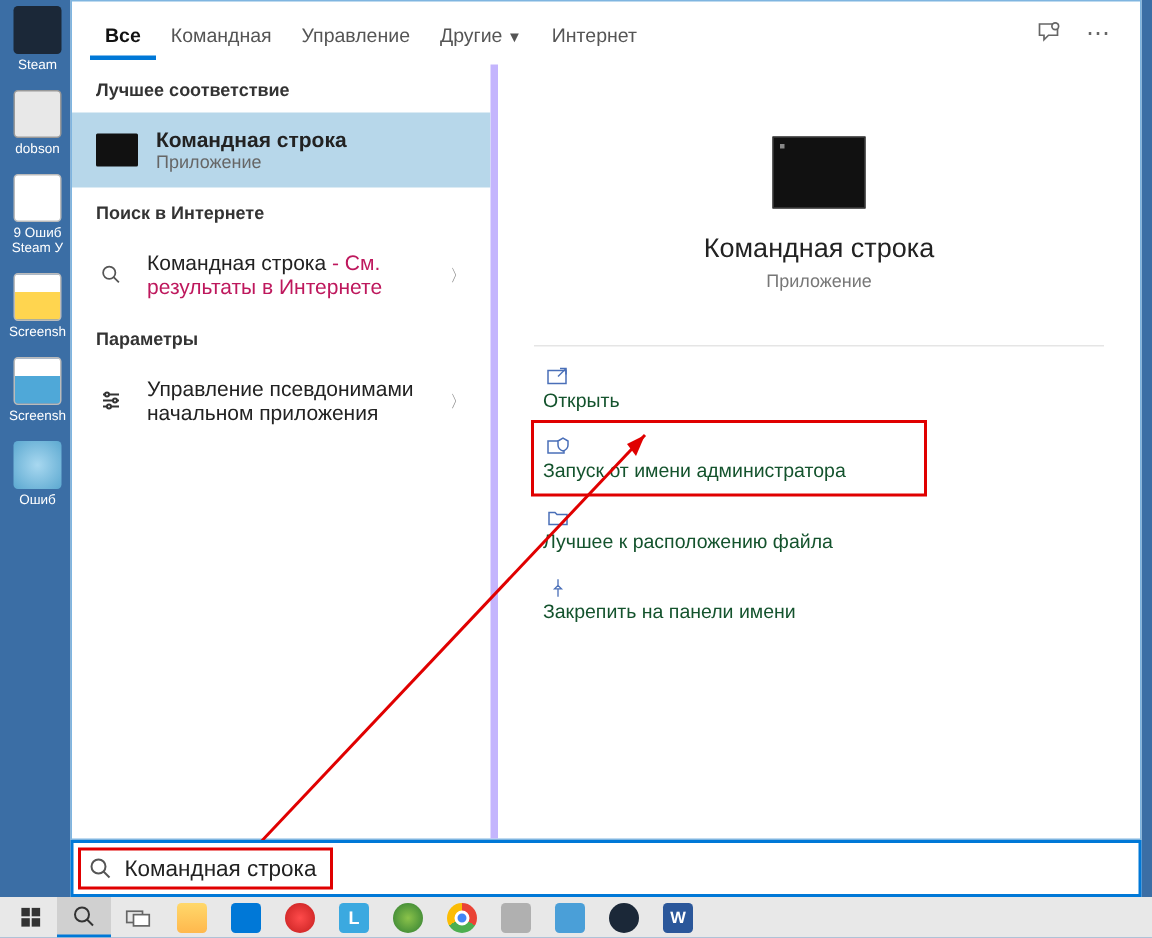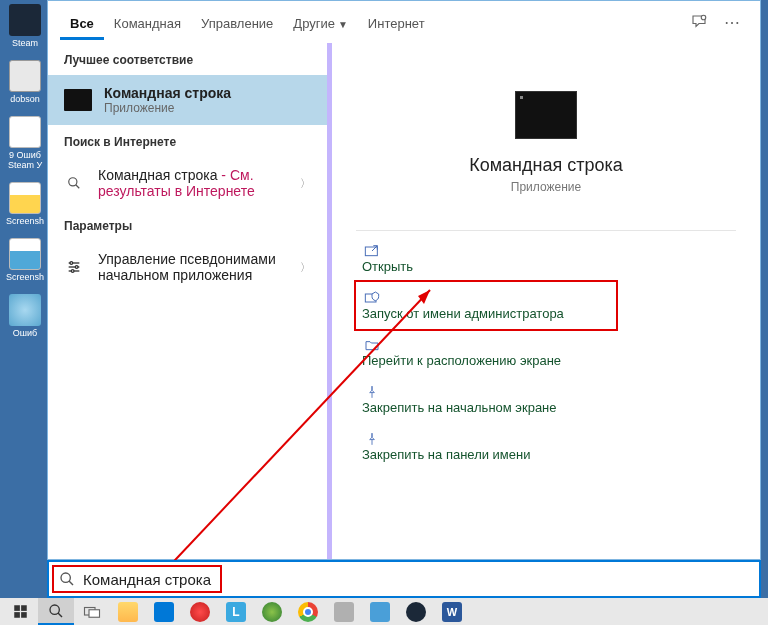"Перейти к расположению экране" span { text: Перейти к расположению экране -> Лучшее к расположению файла }
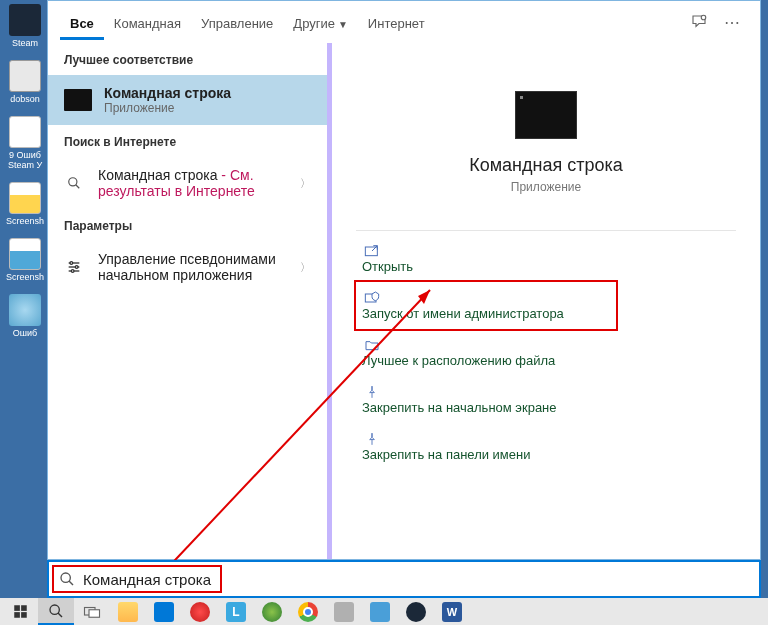"Закрепить на начальном экране" div.action { html: <div> <div> <svg> <path></path> <line></line> </svg> </div> <span>Закрепить на начальном экране</span> </div> -> none }
